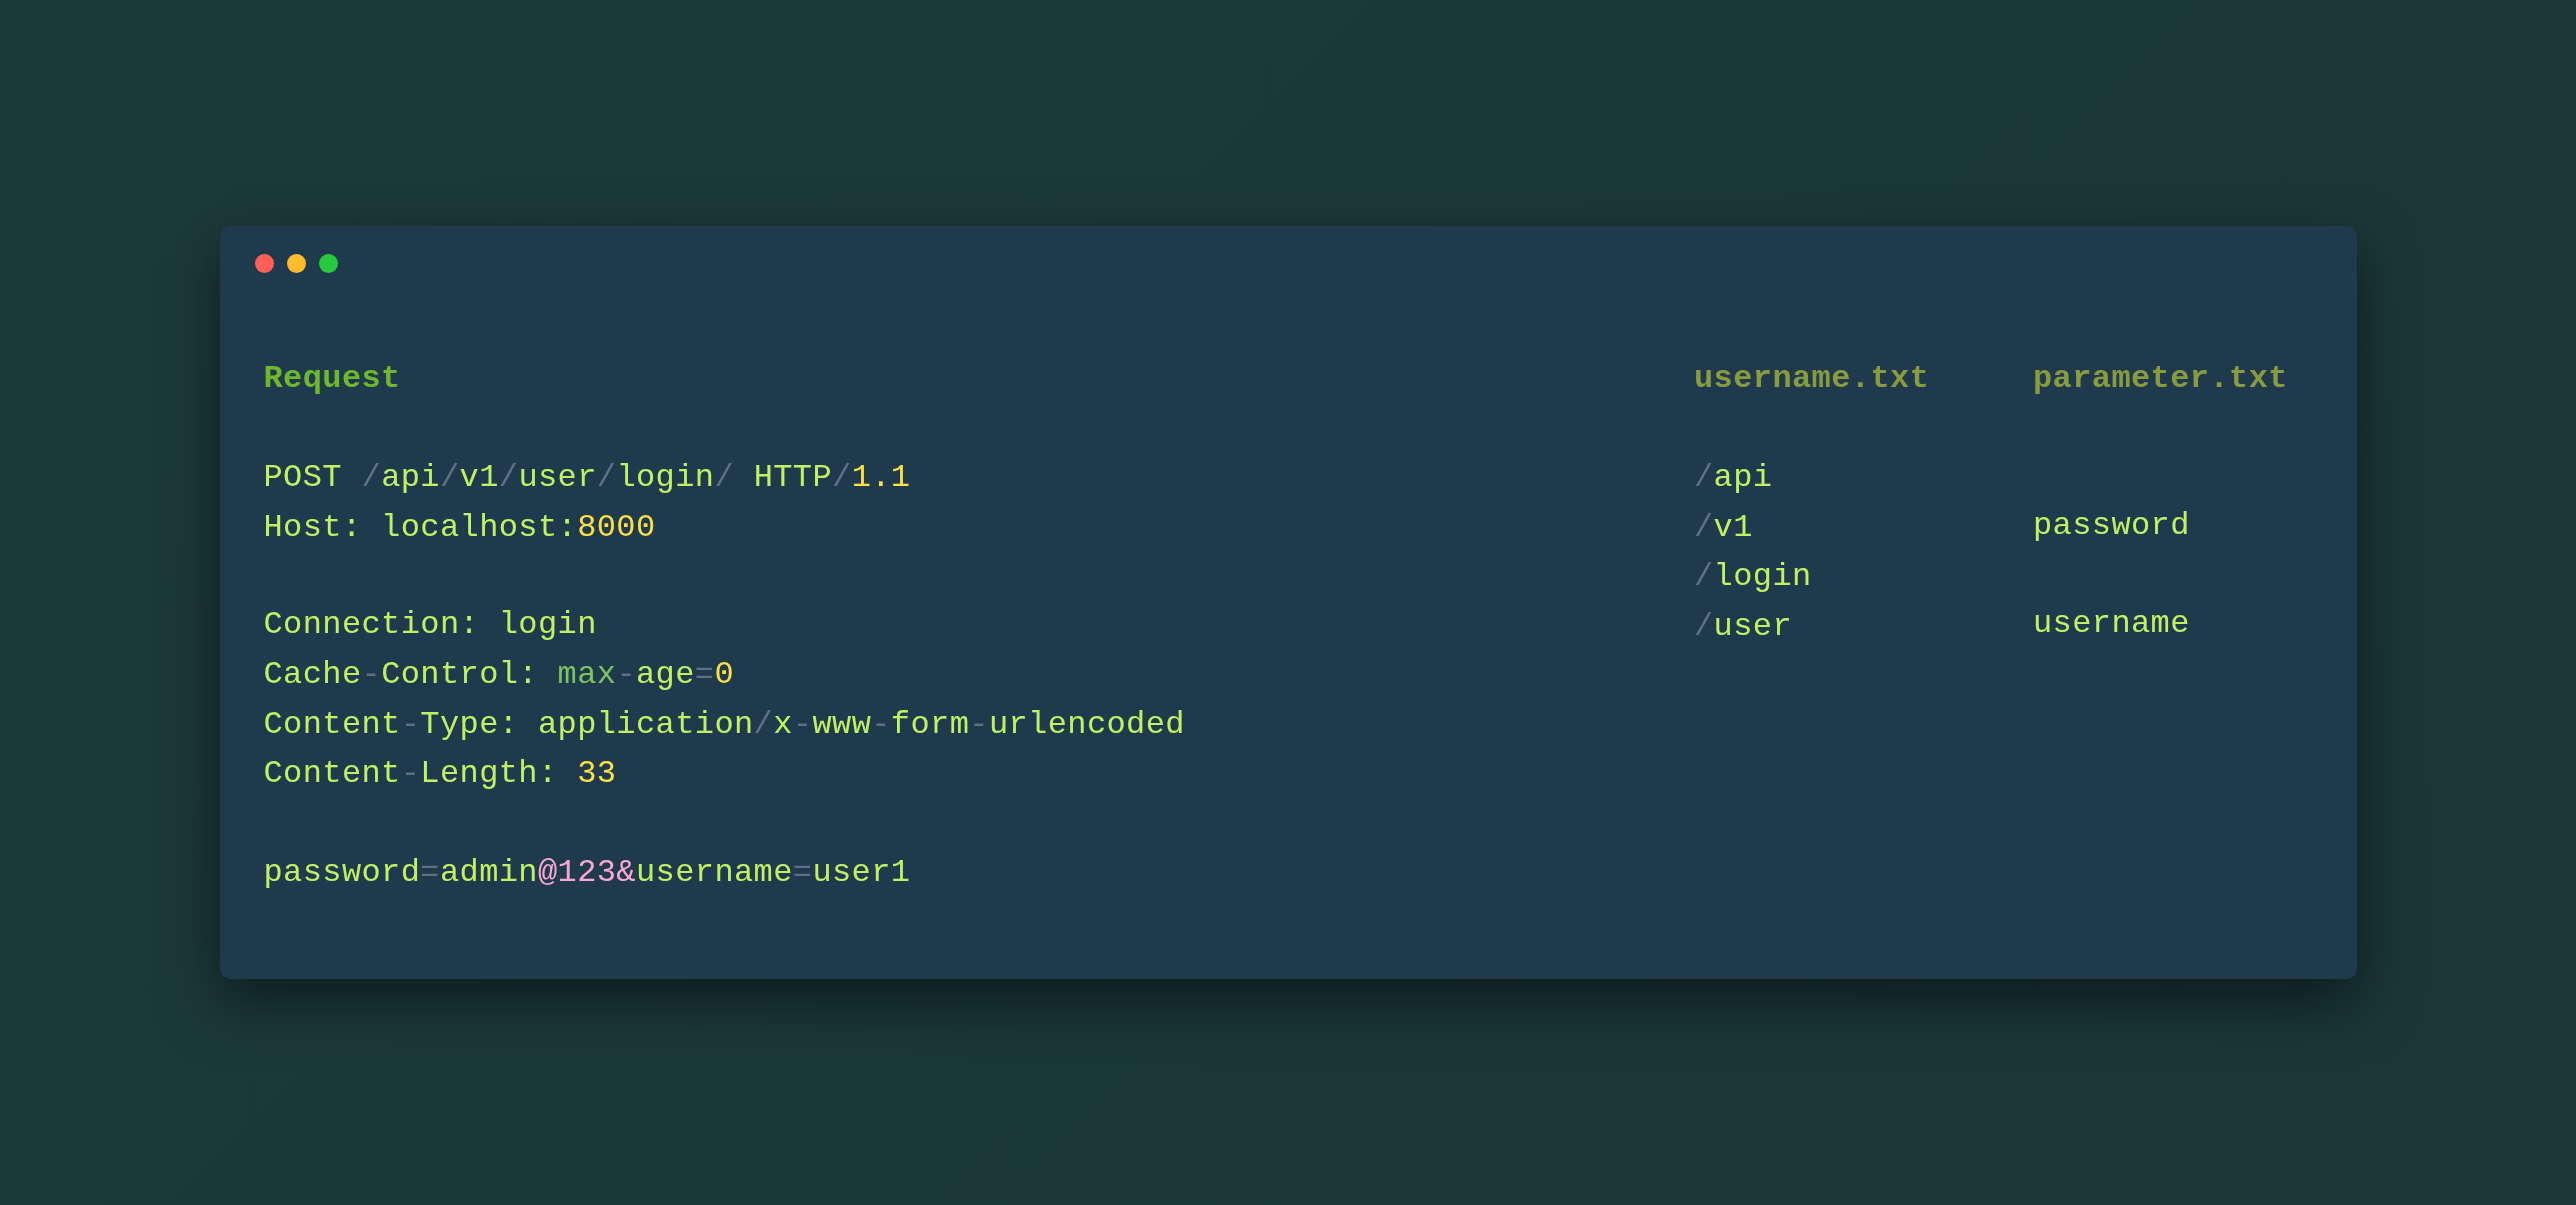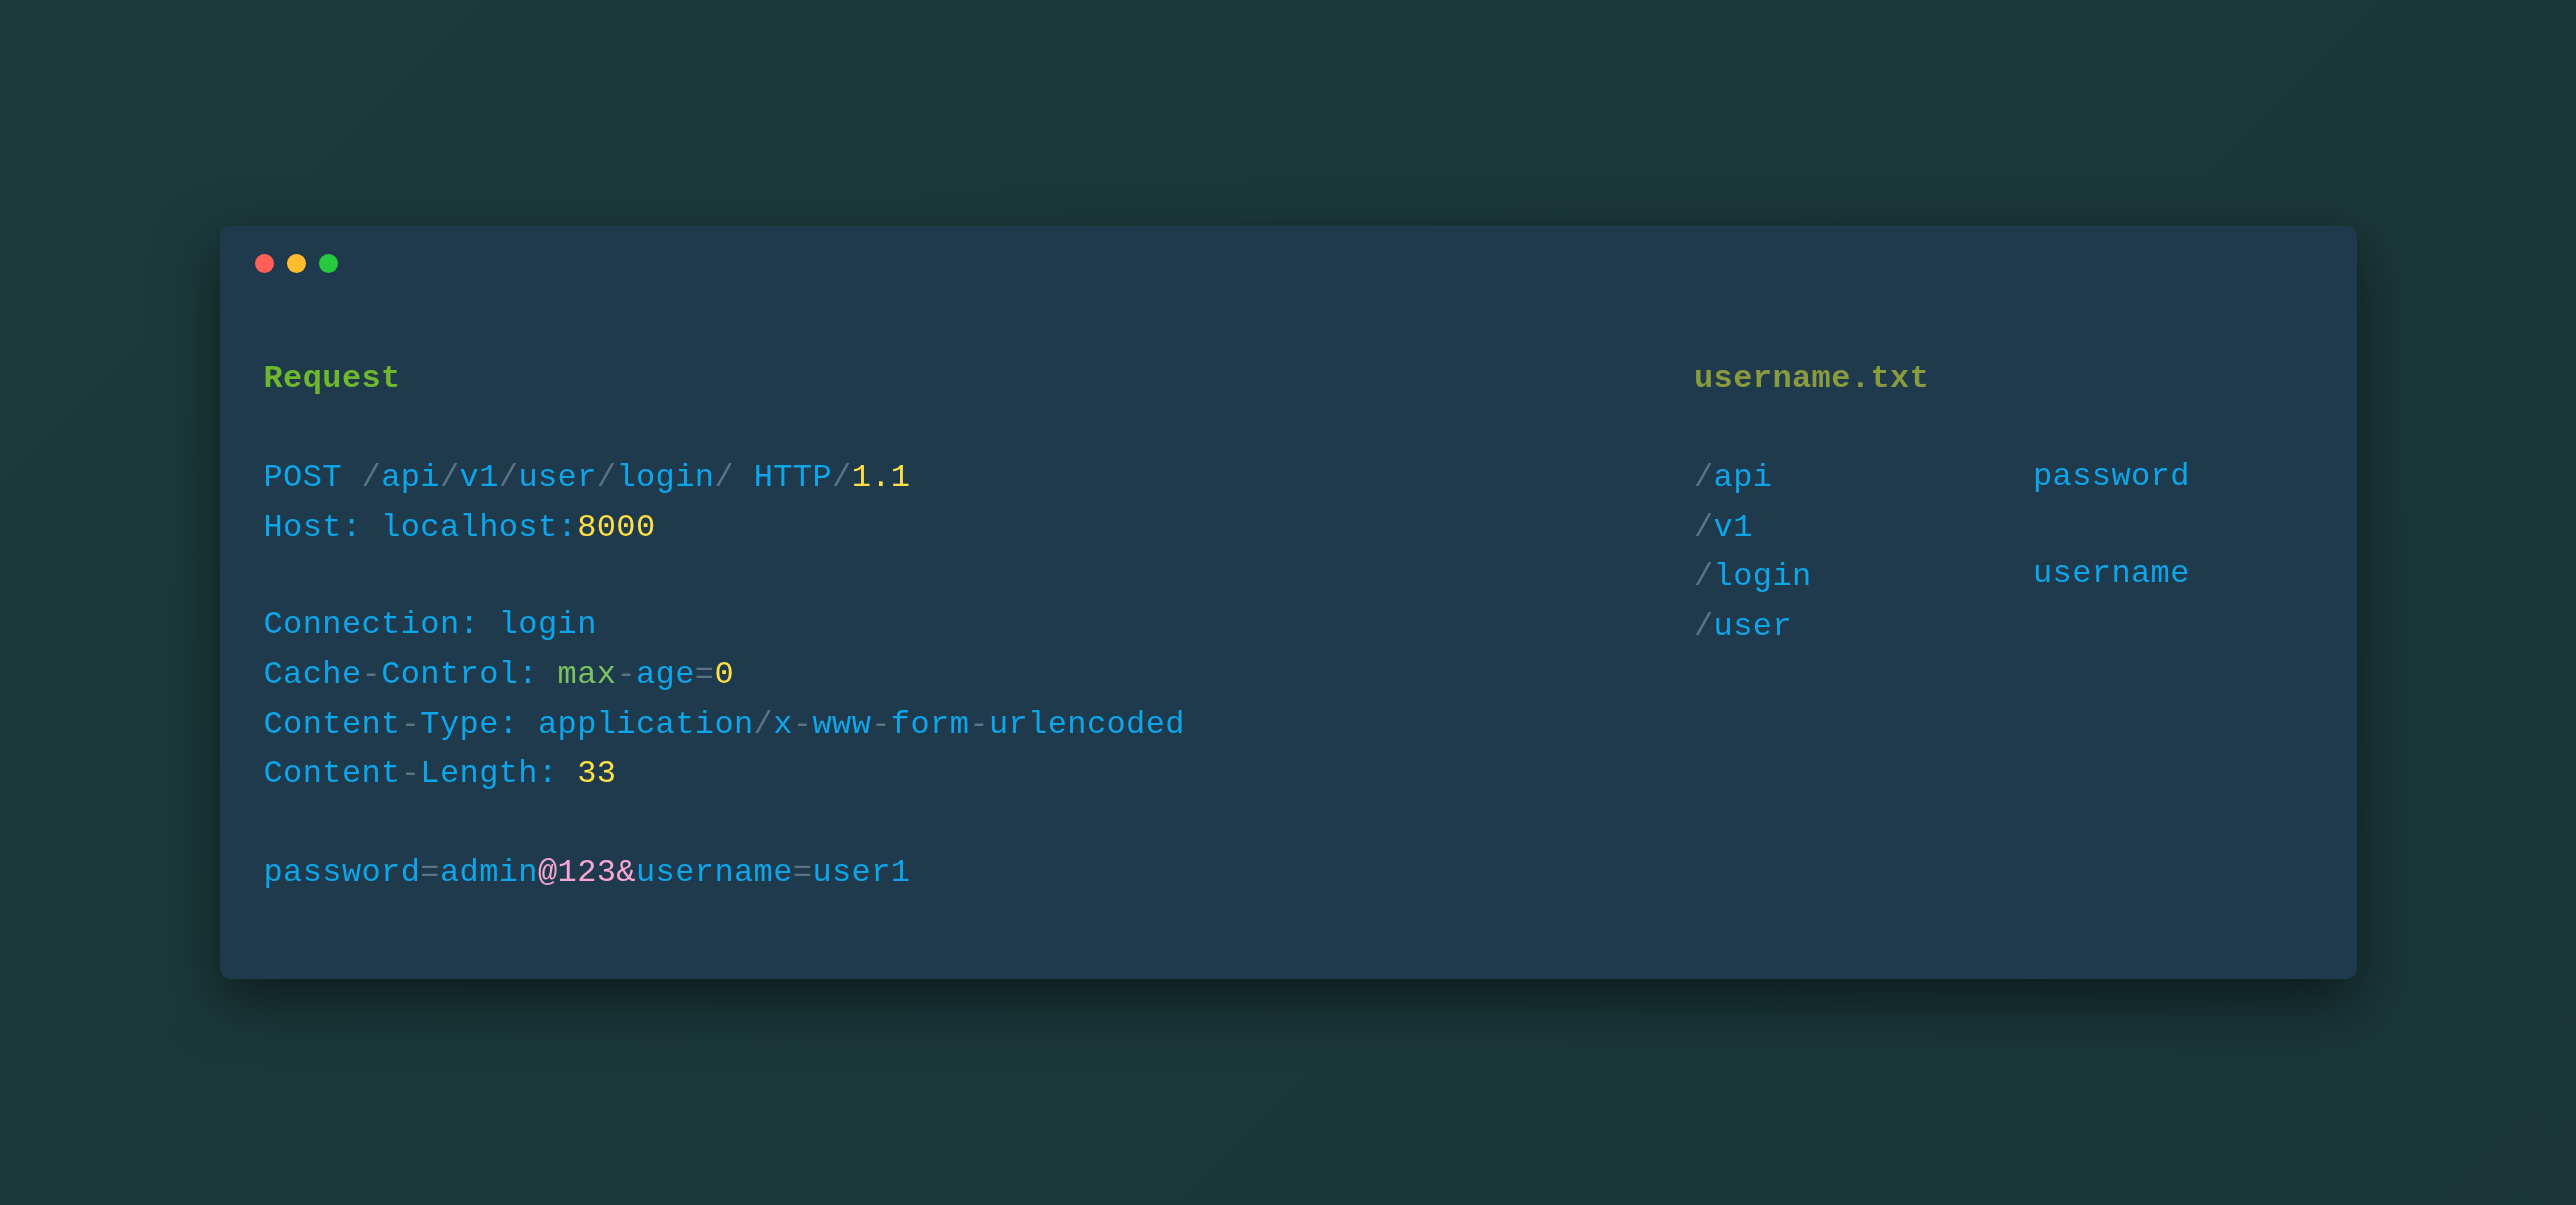"parameter.txt" div.heading { html: none -> <div>parameter.txt</div> }
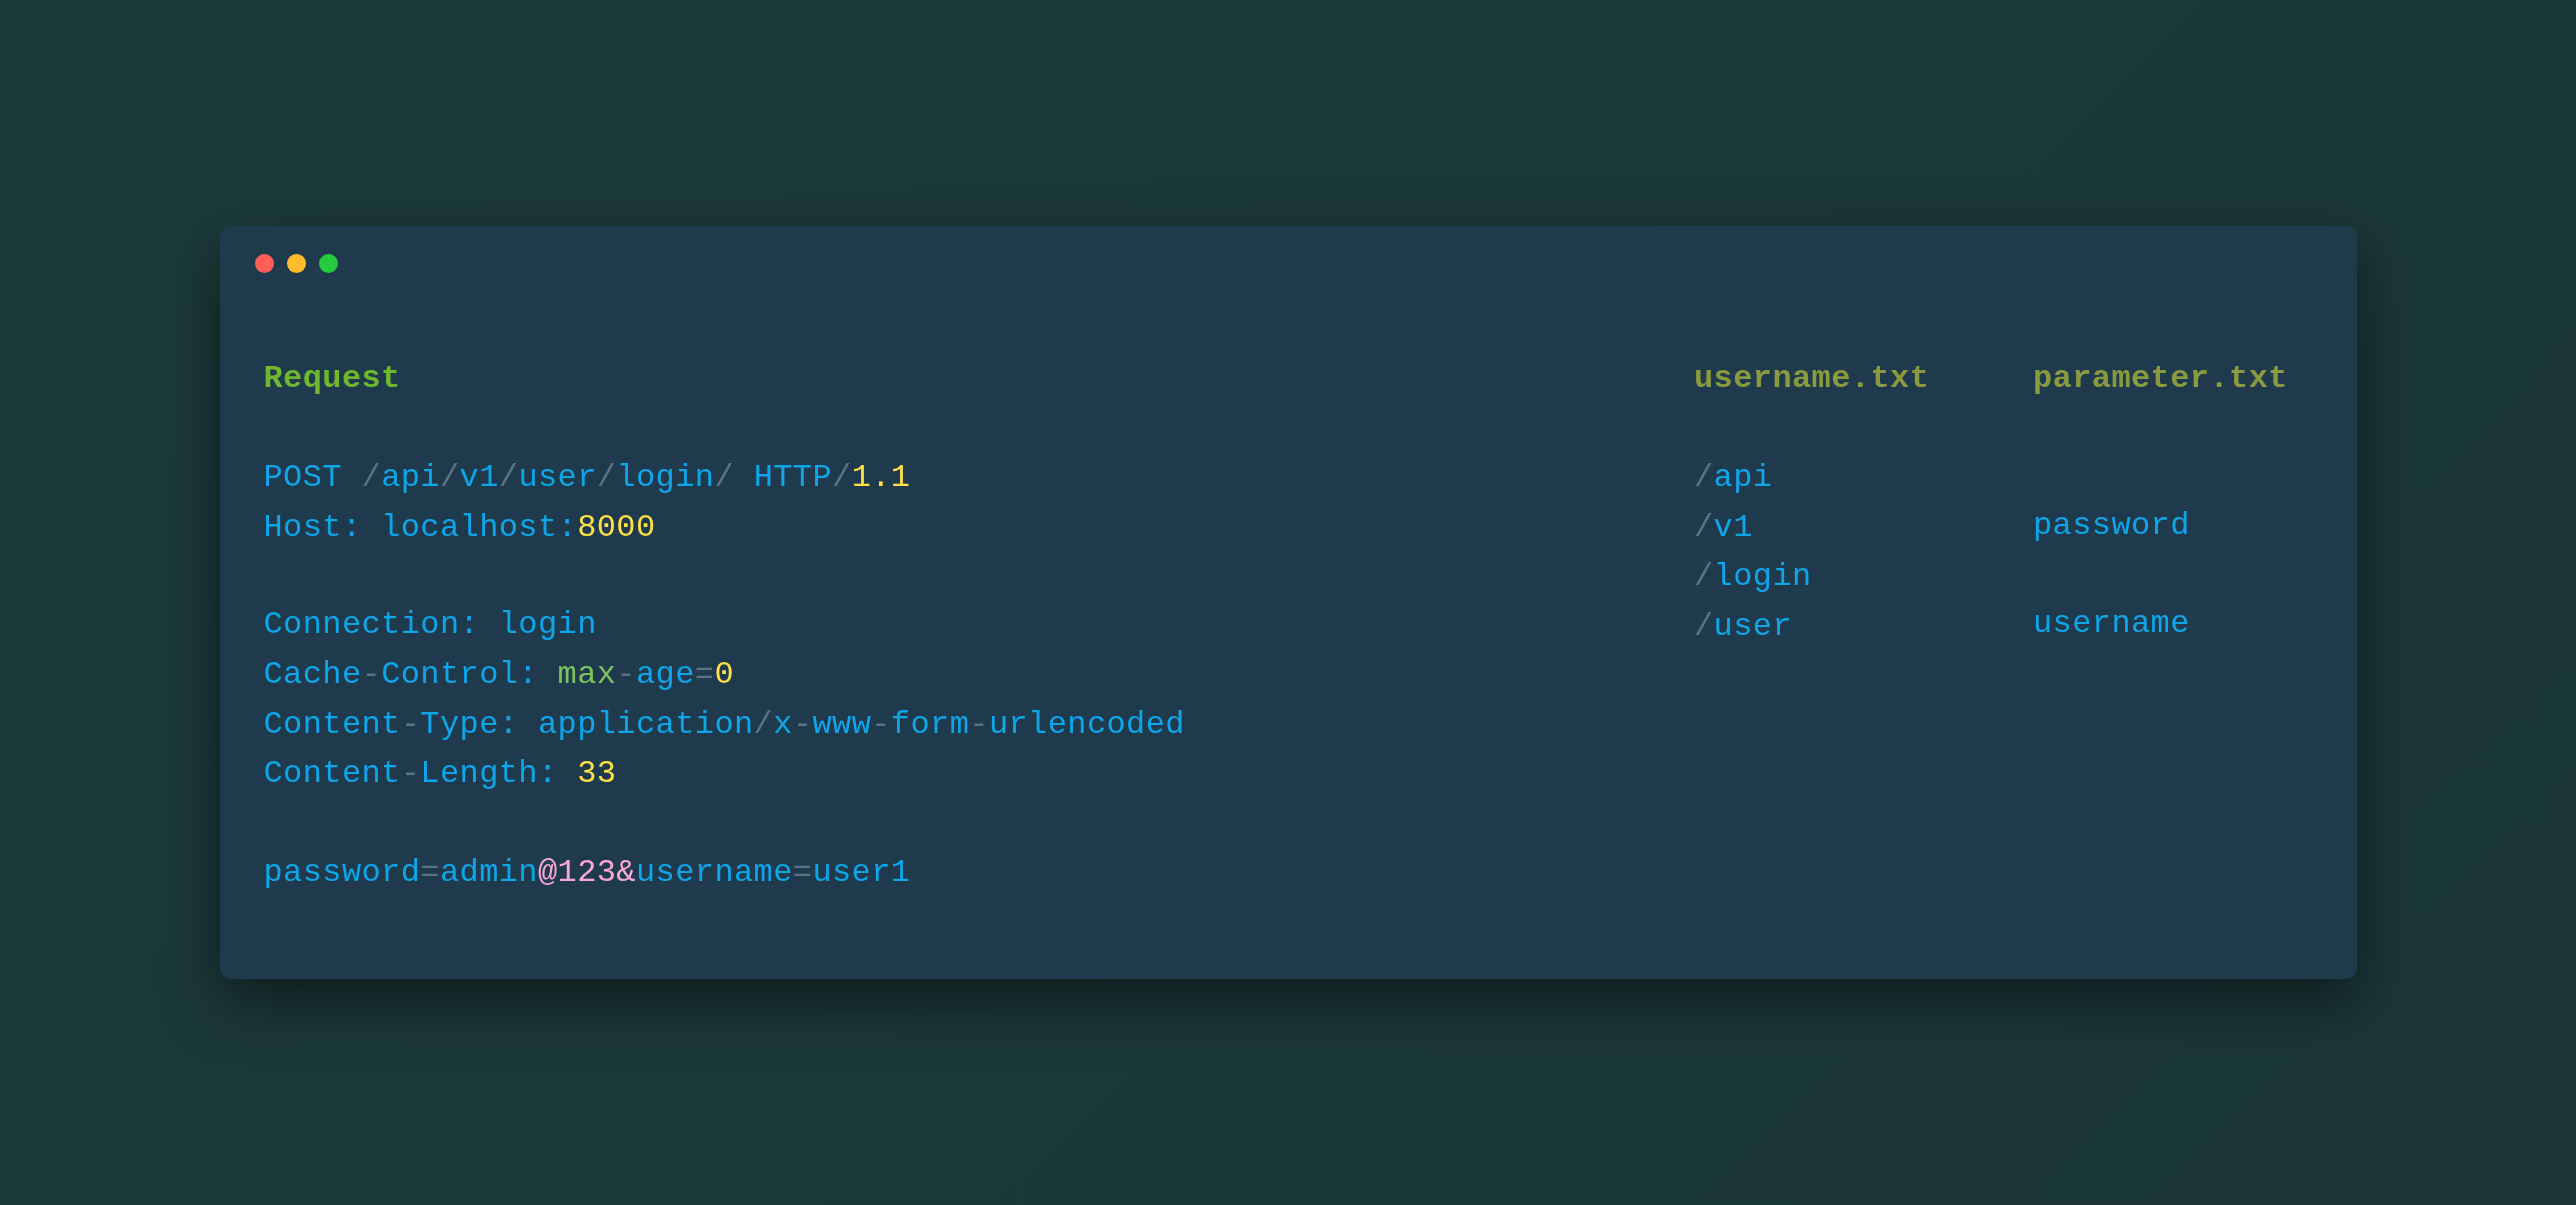"POST" .c-gray { color: #0ea5e9 -> #bef264 }
